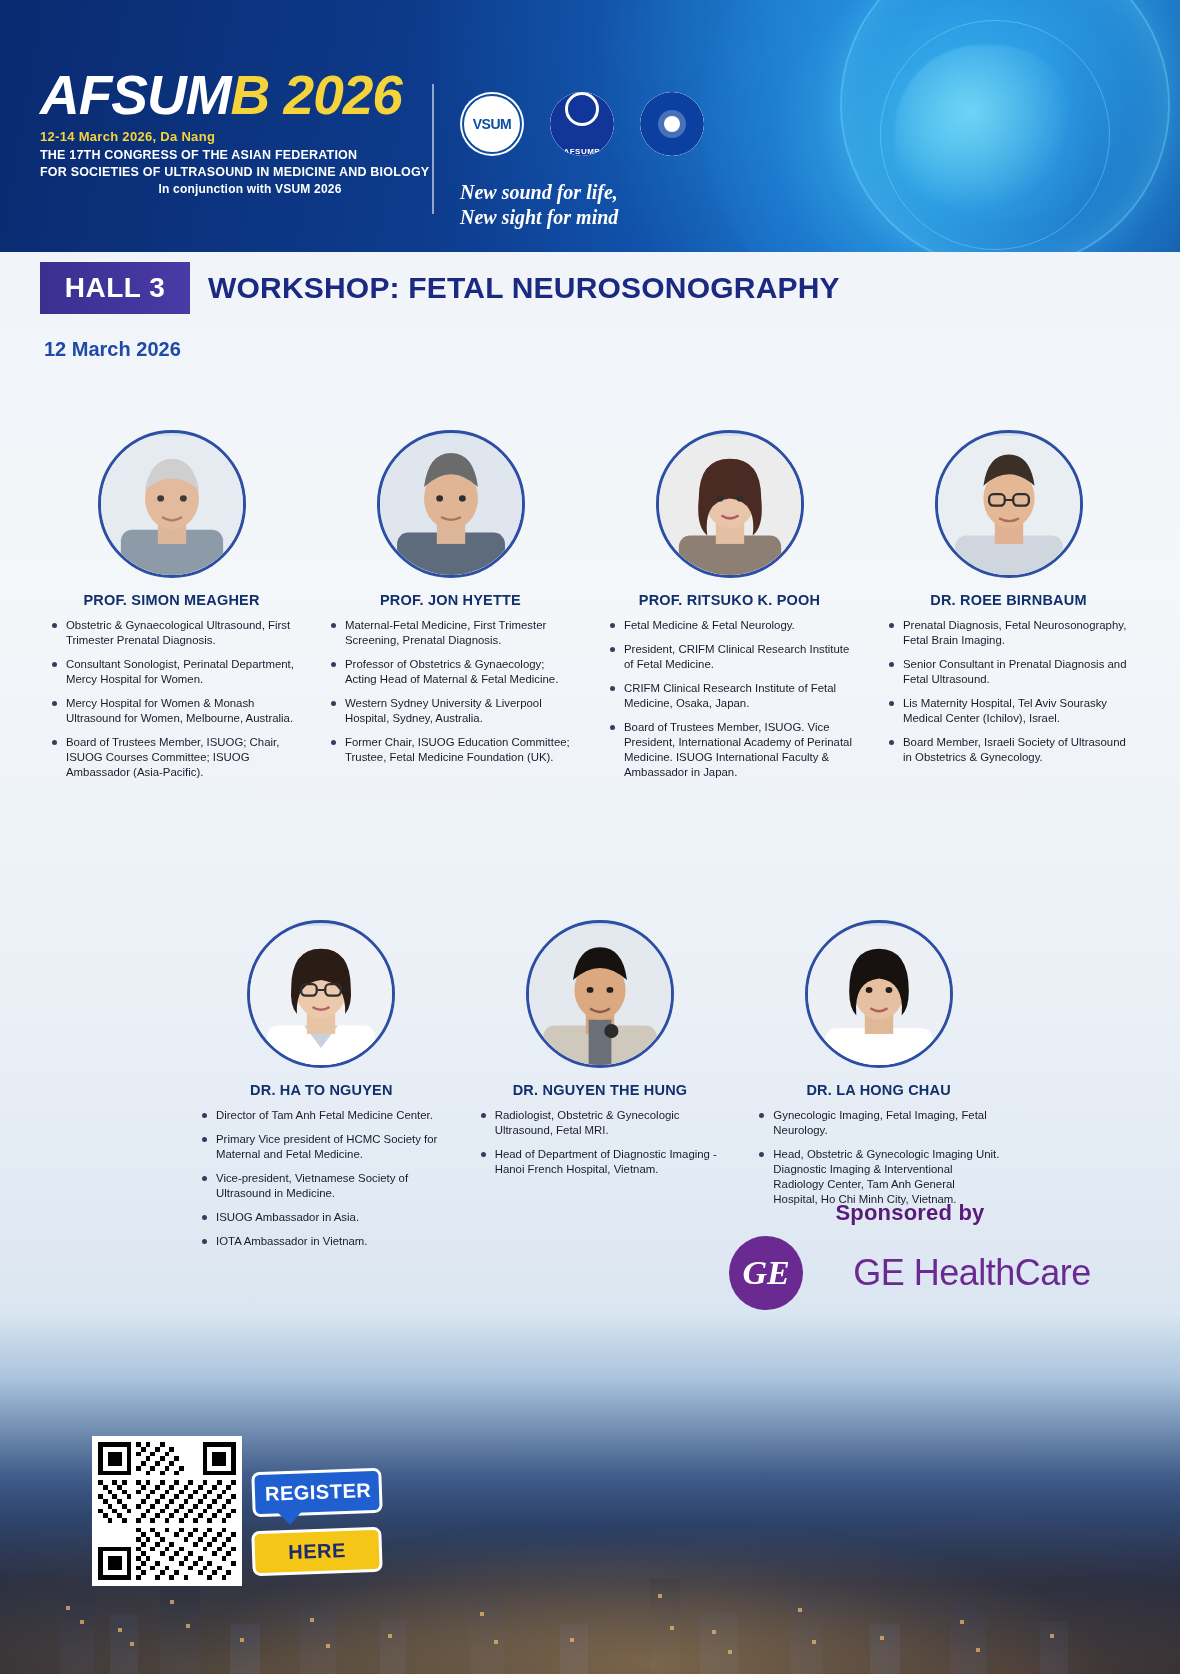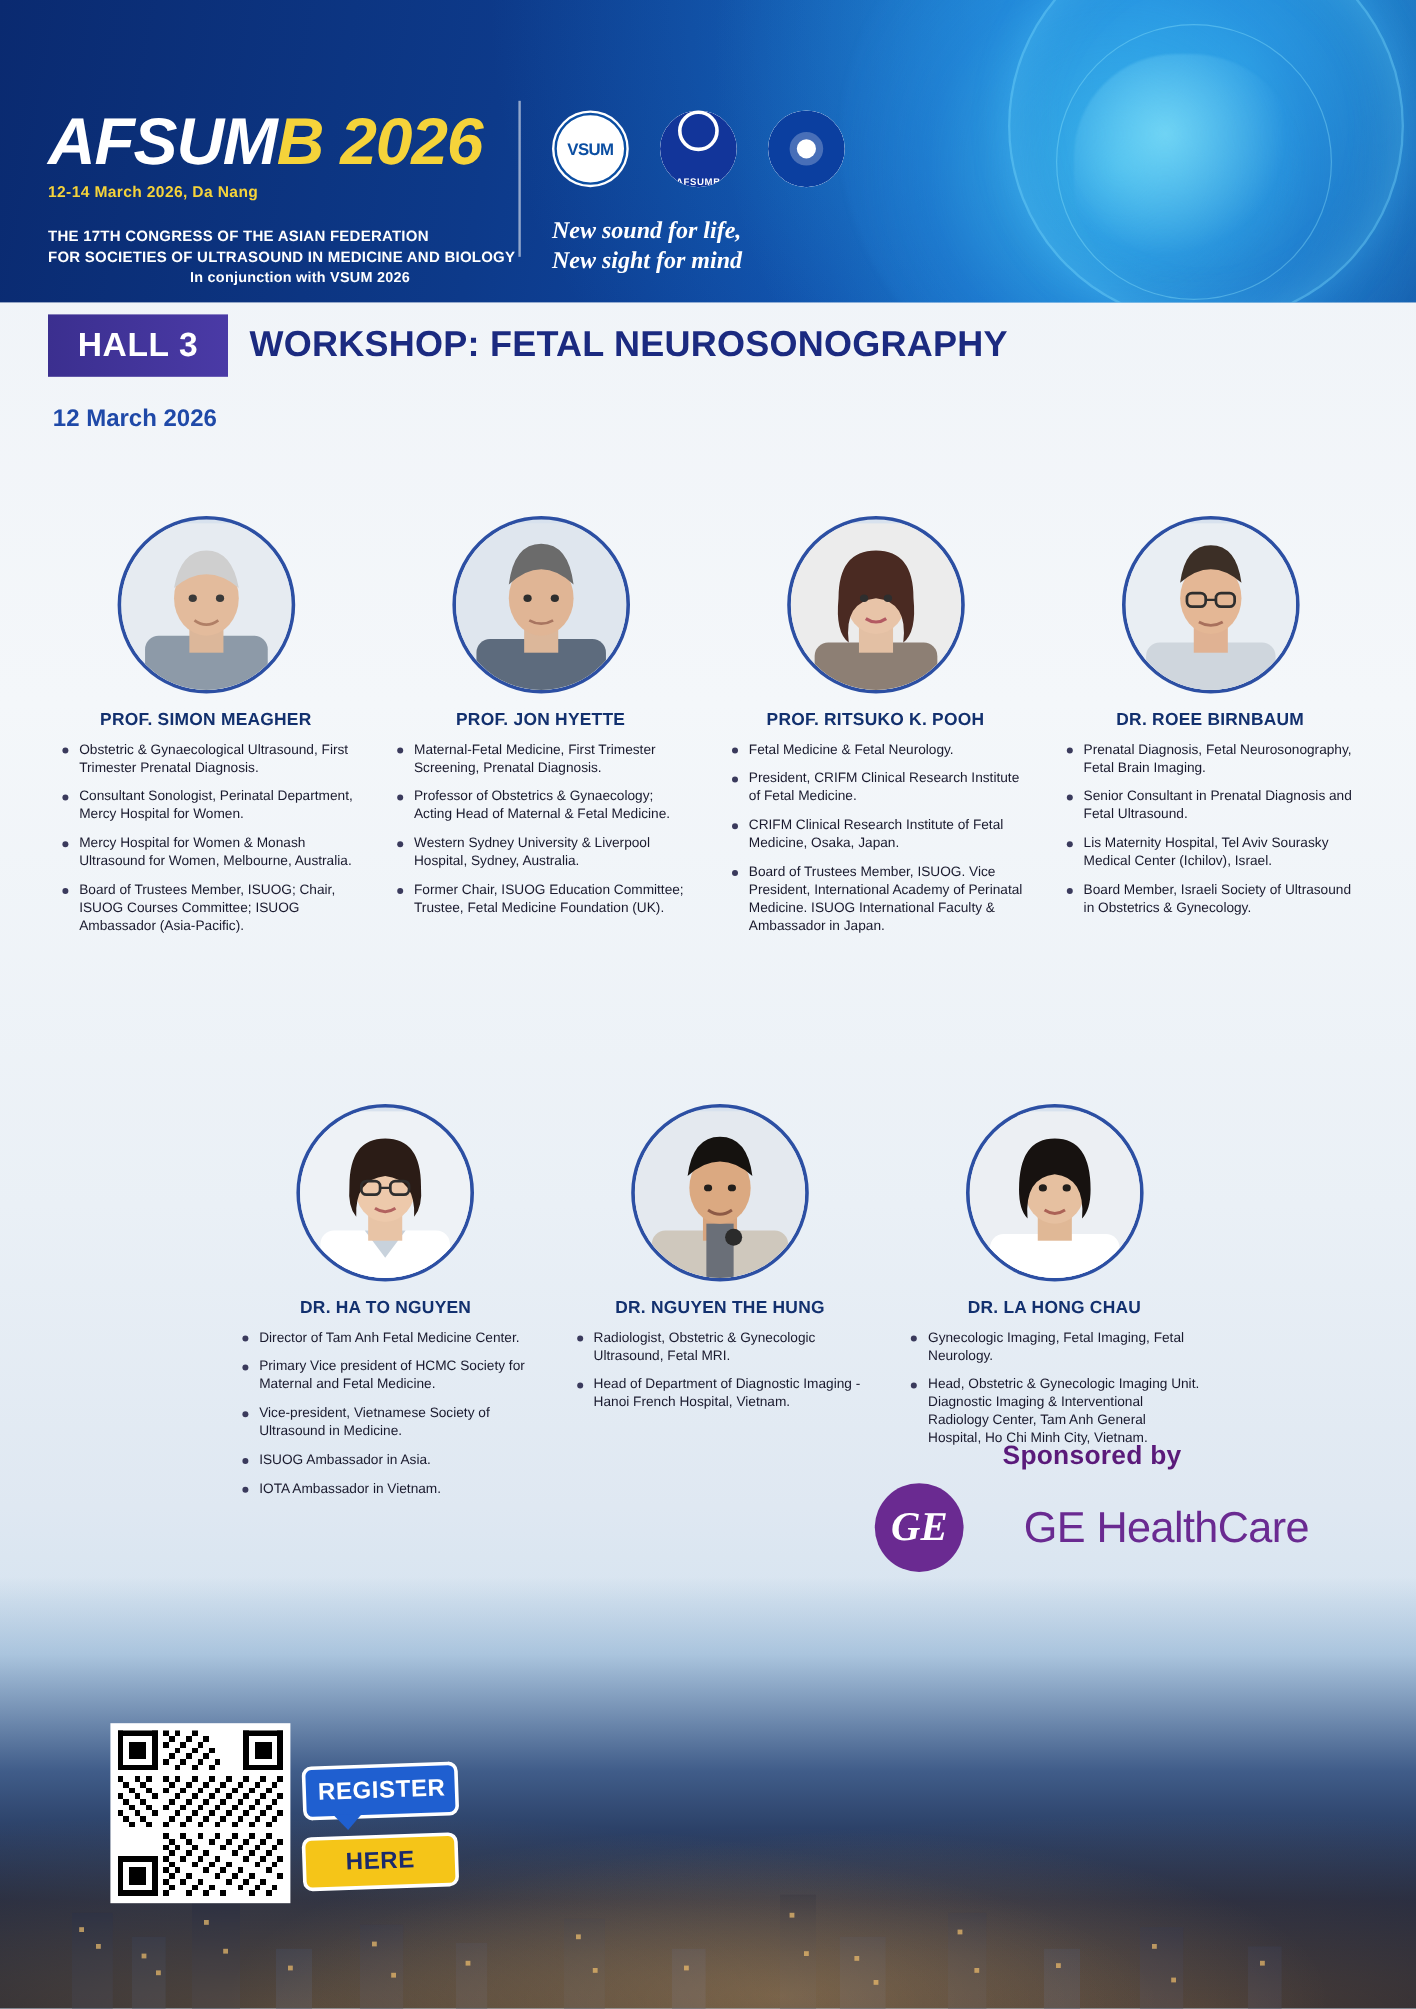"AFSUMB 2026" .logo-block { top: 91px -> 68px }
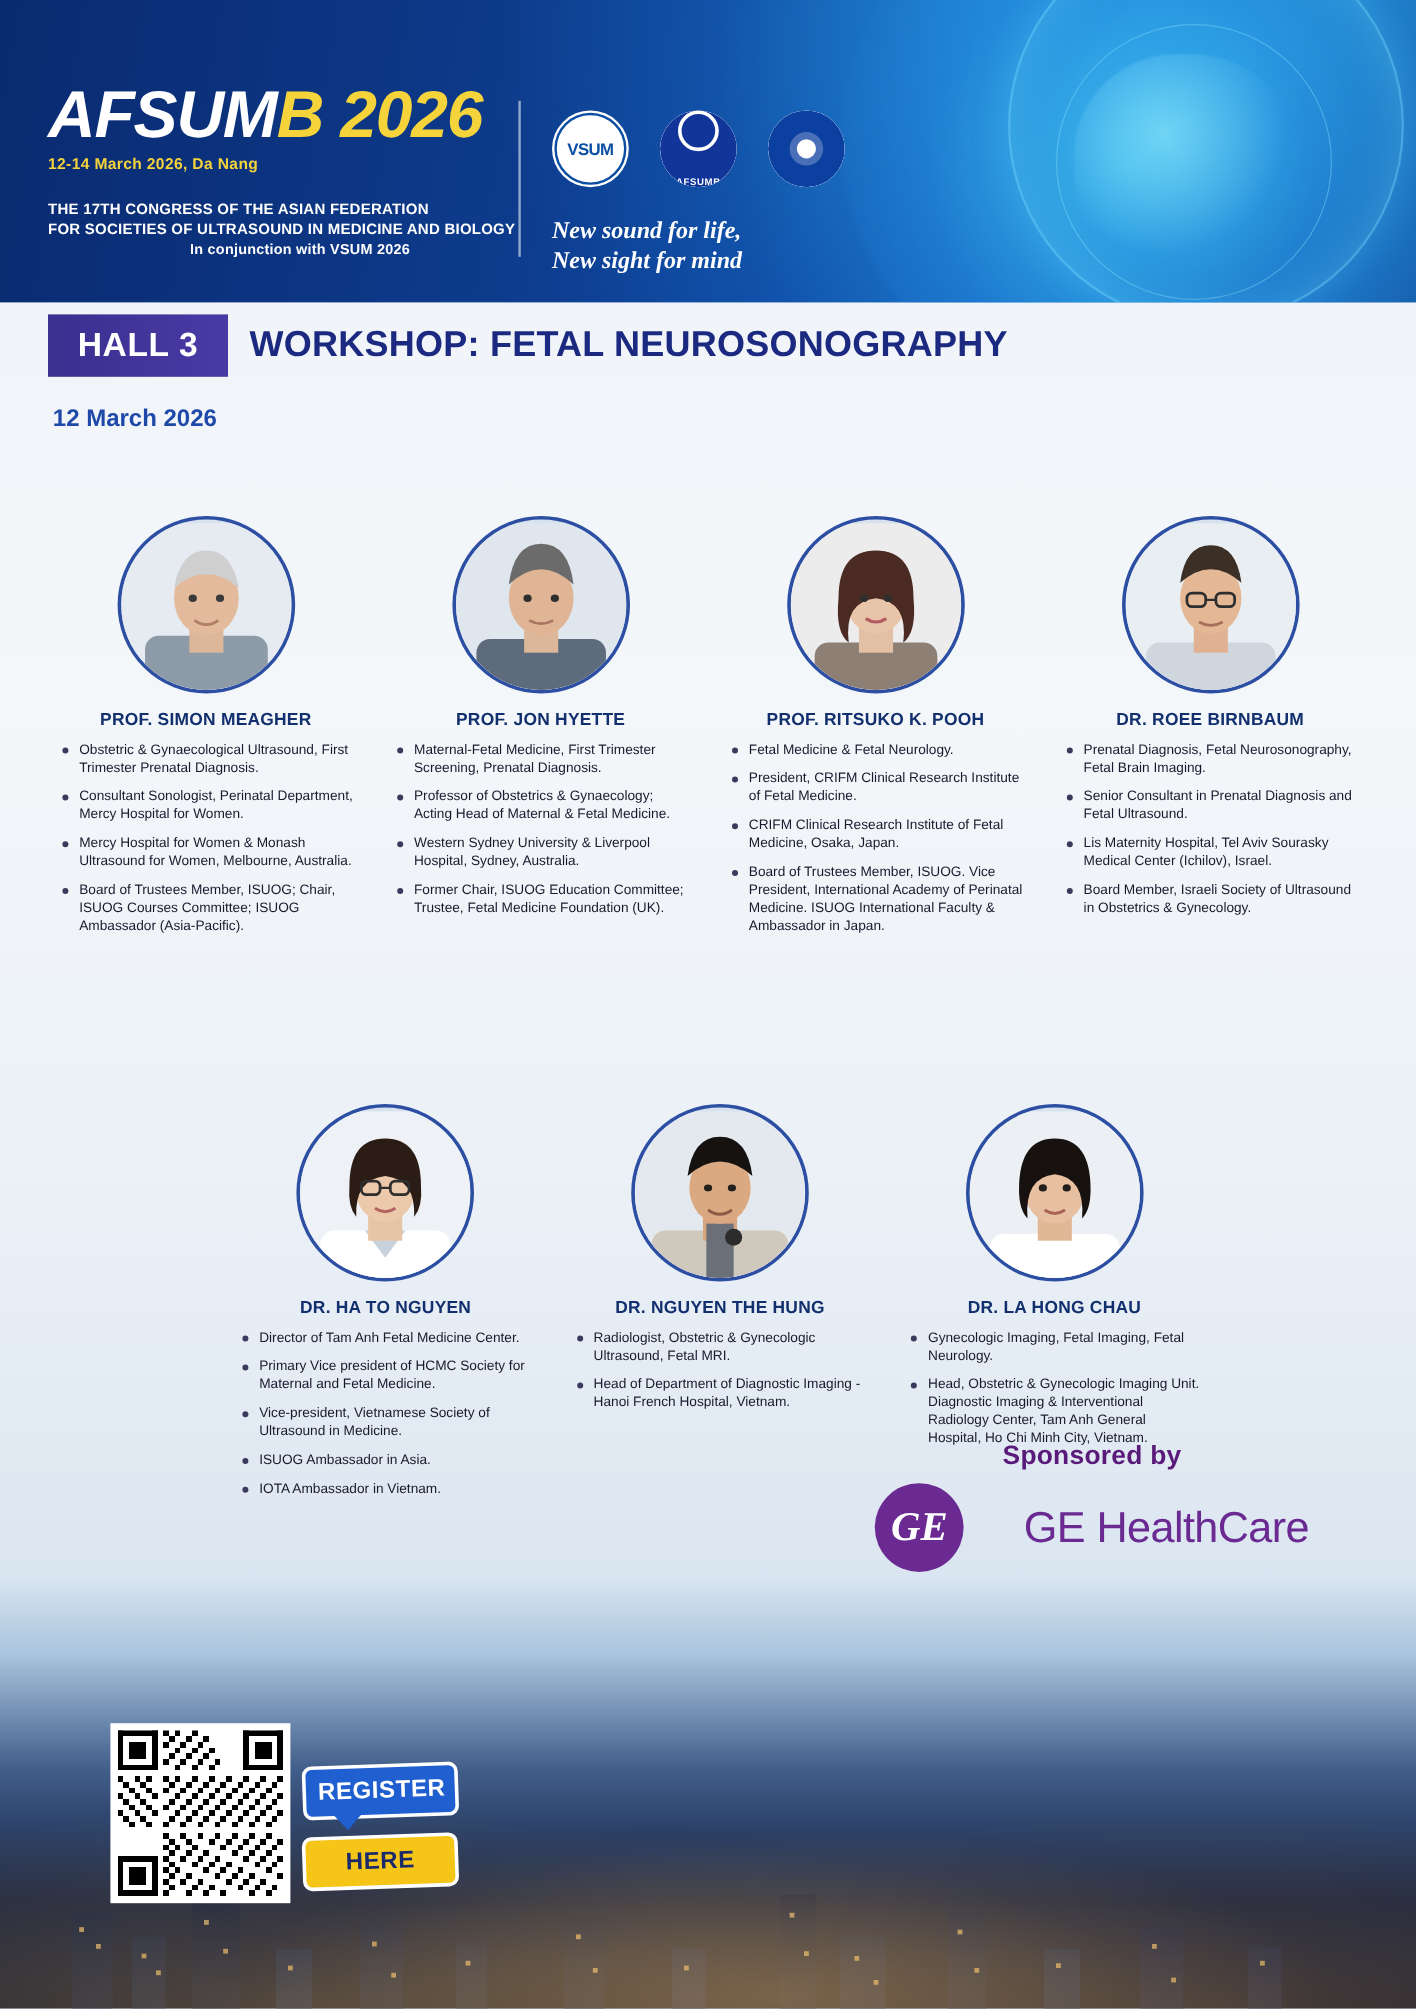"THE 17TH CONGRESS OF THE" .logo-lines { margin-top: 22px -> 3px }
